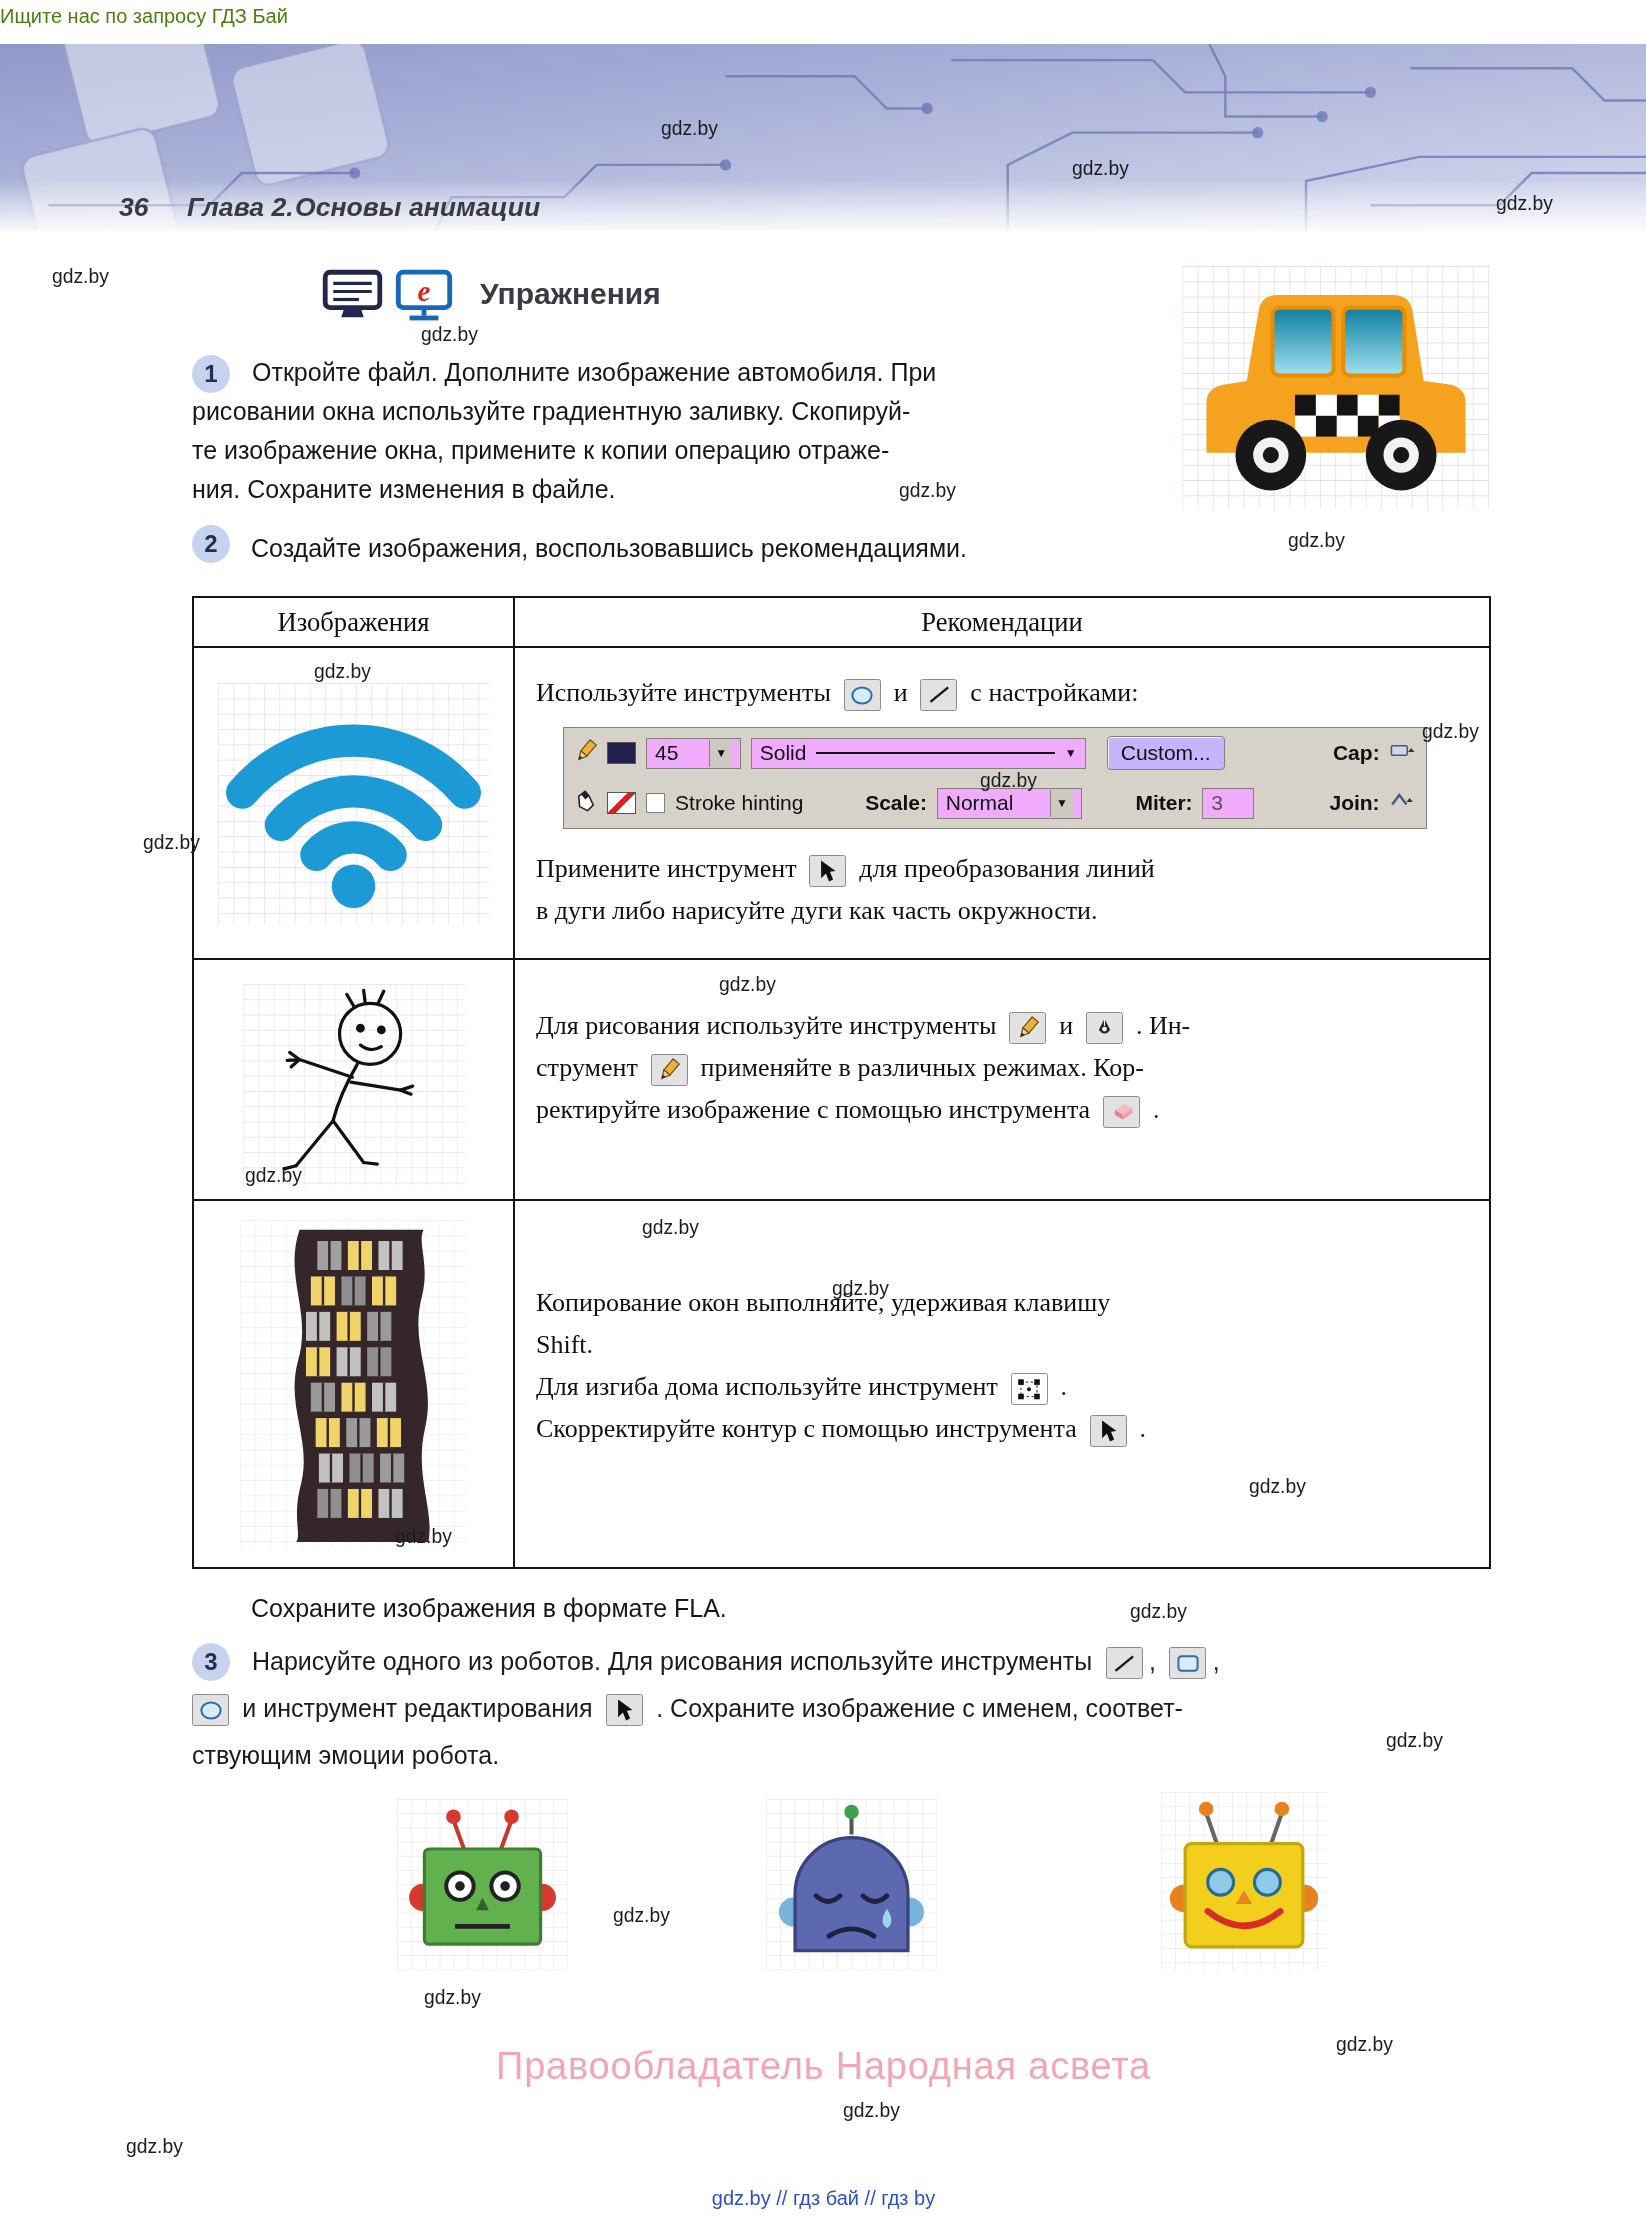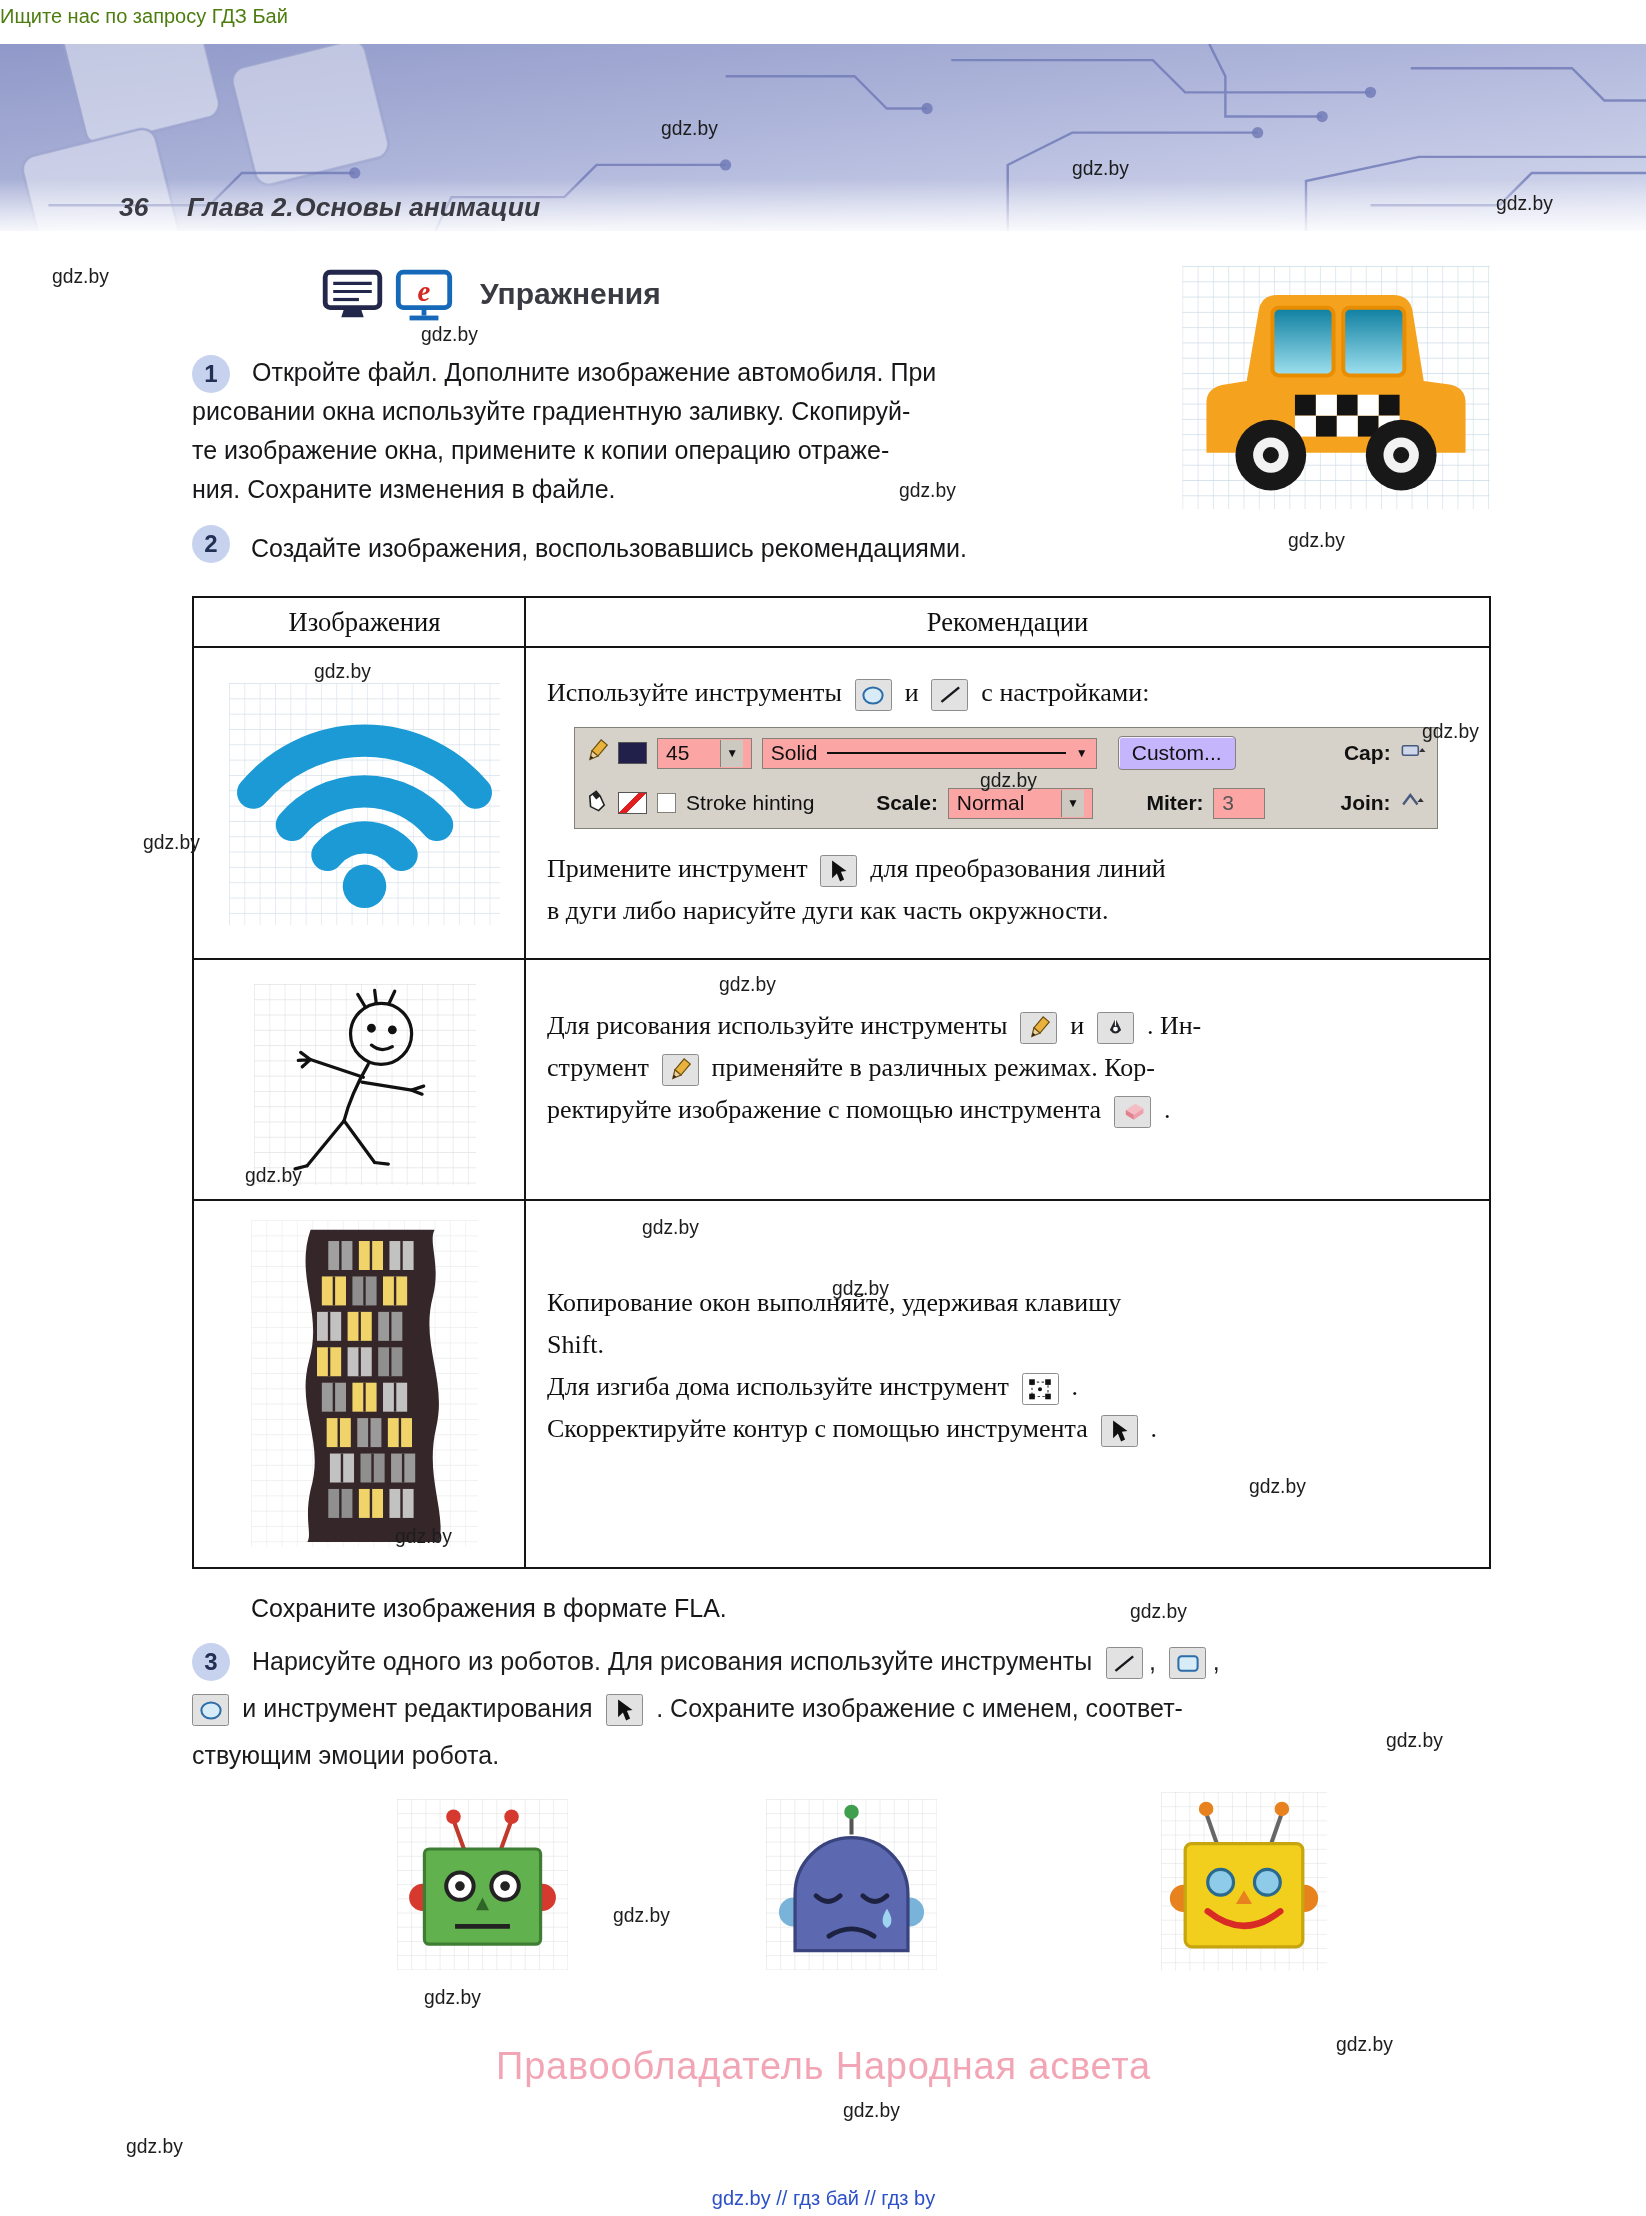"Изображения" .c1 { margin-left: 11px -> none }
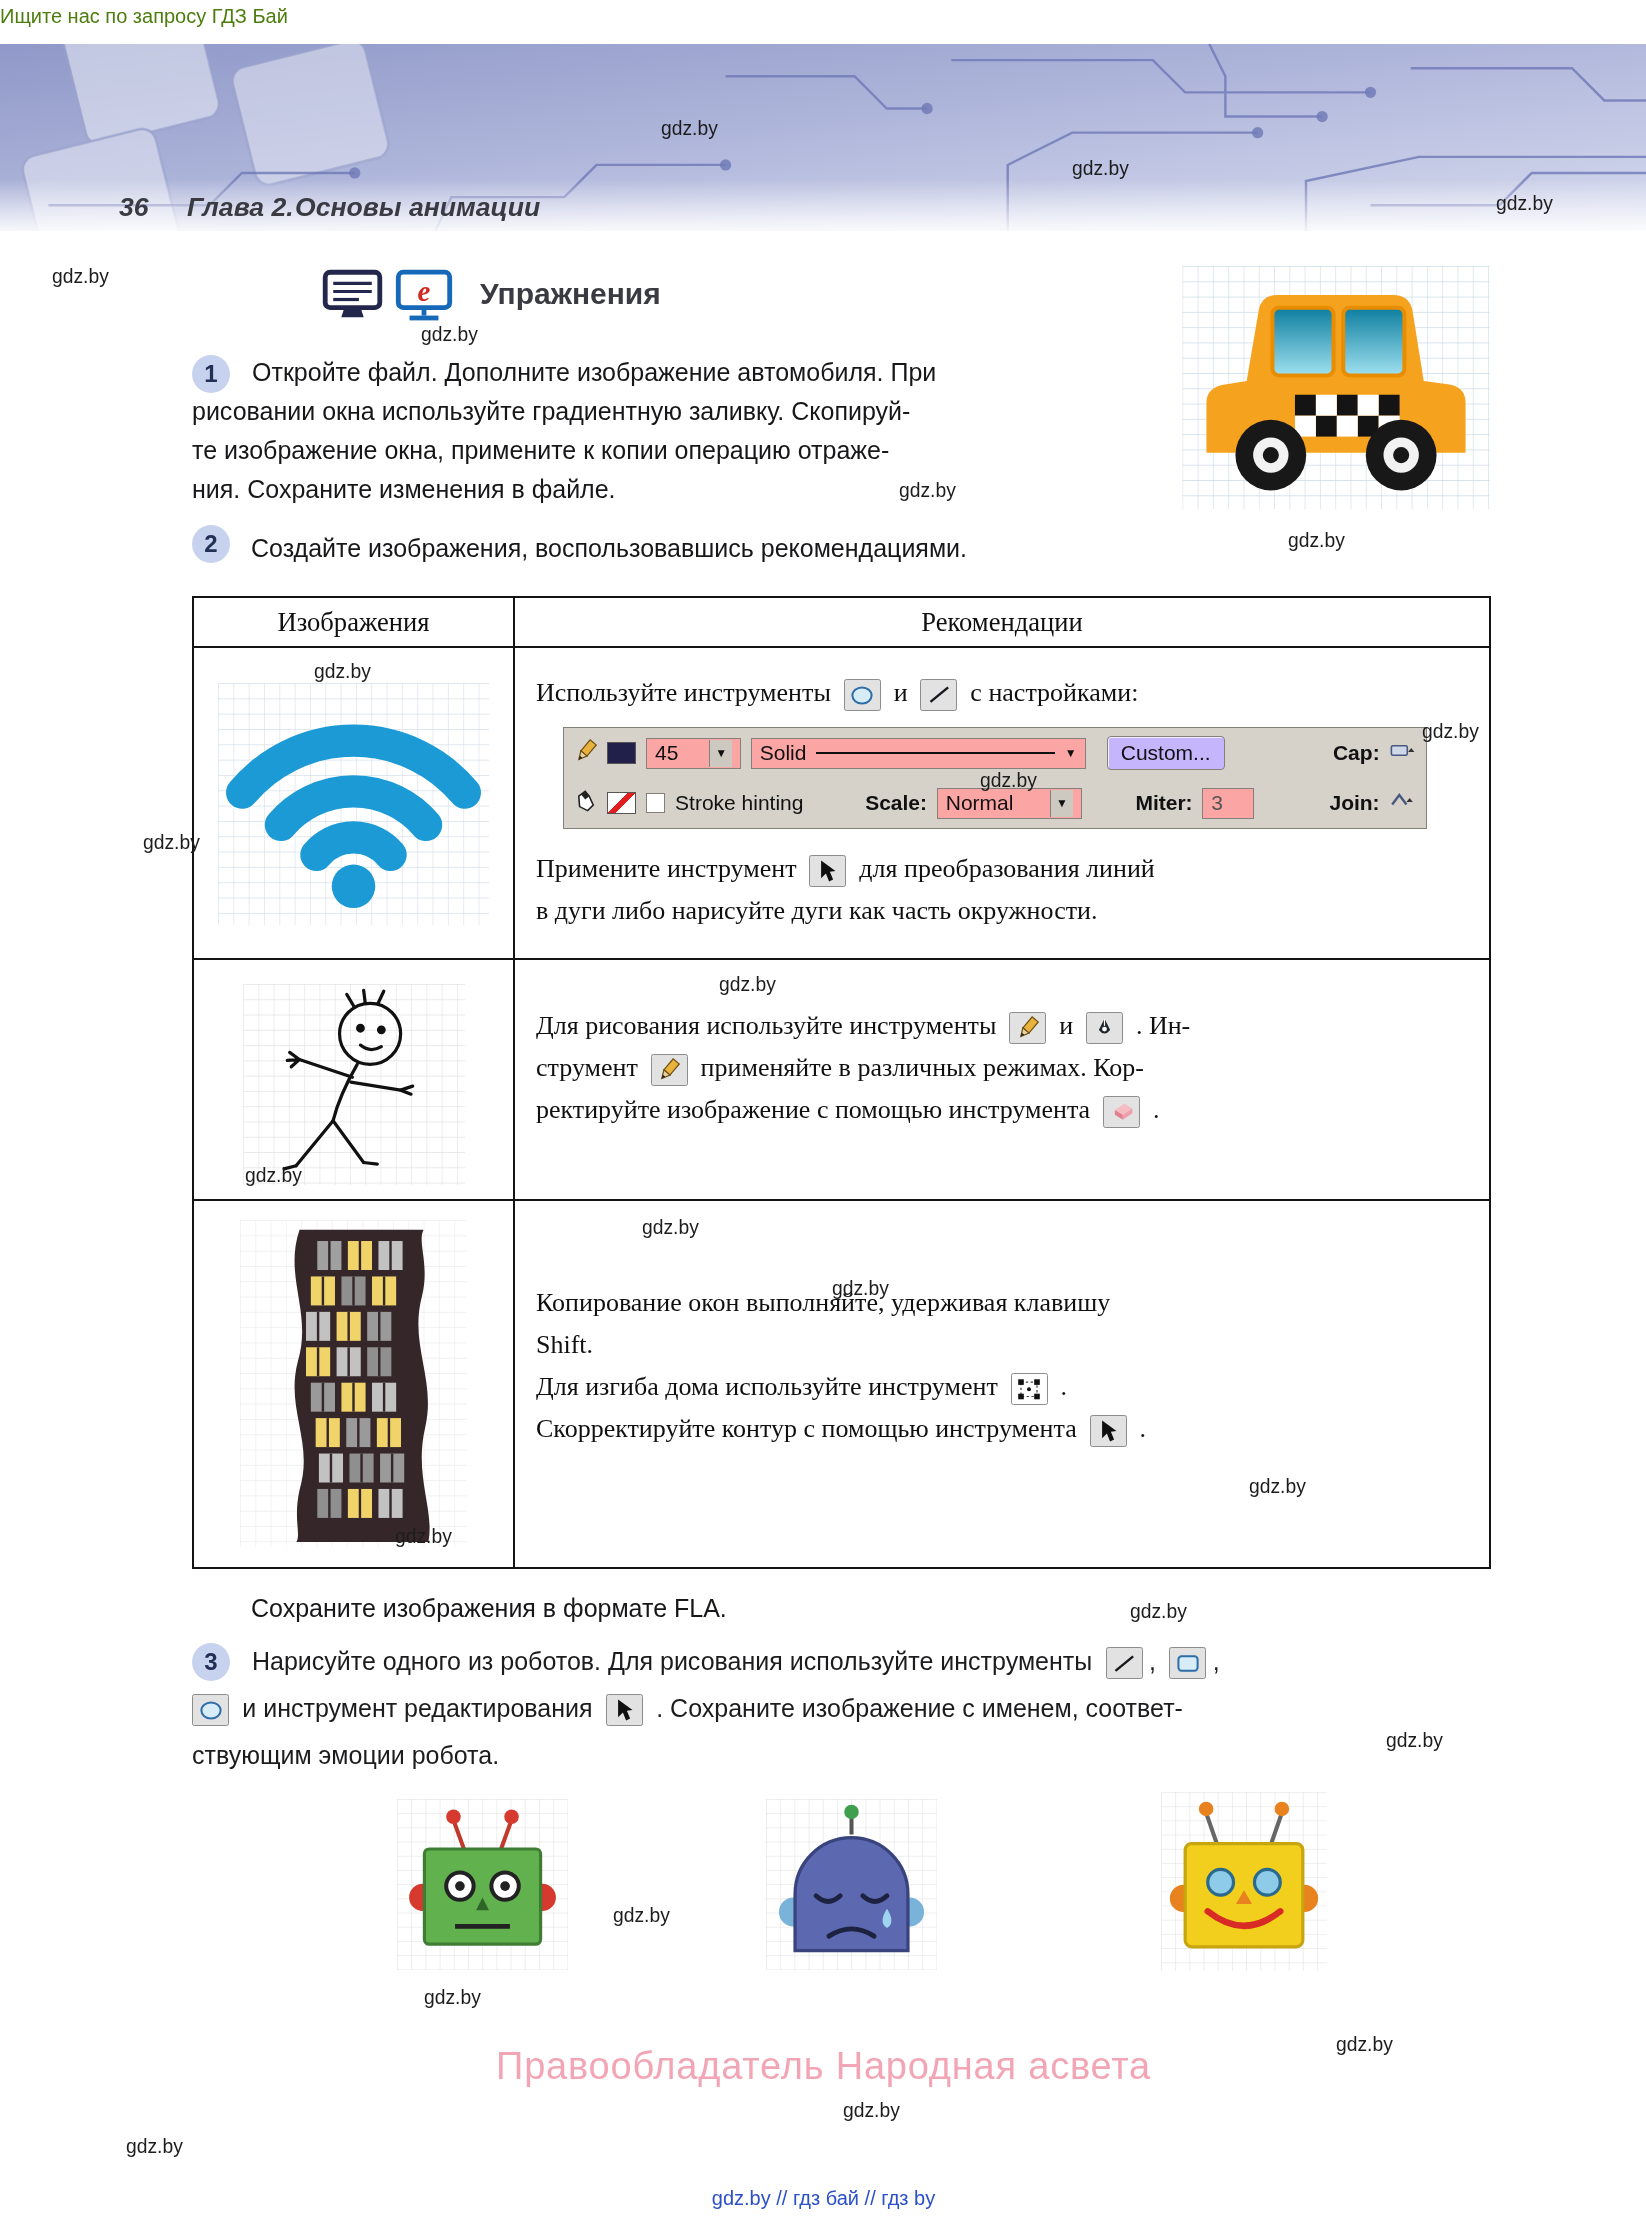"45" .fbfield { background: #fca5a5 -> #f0abfc }
